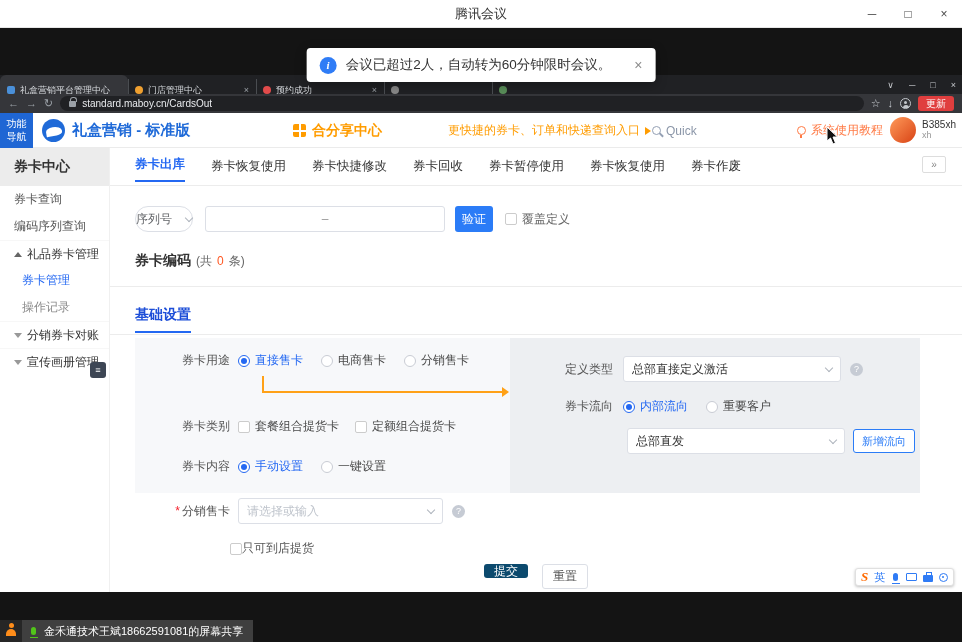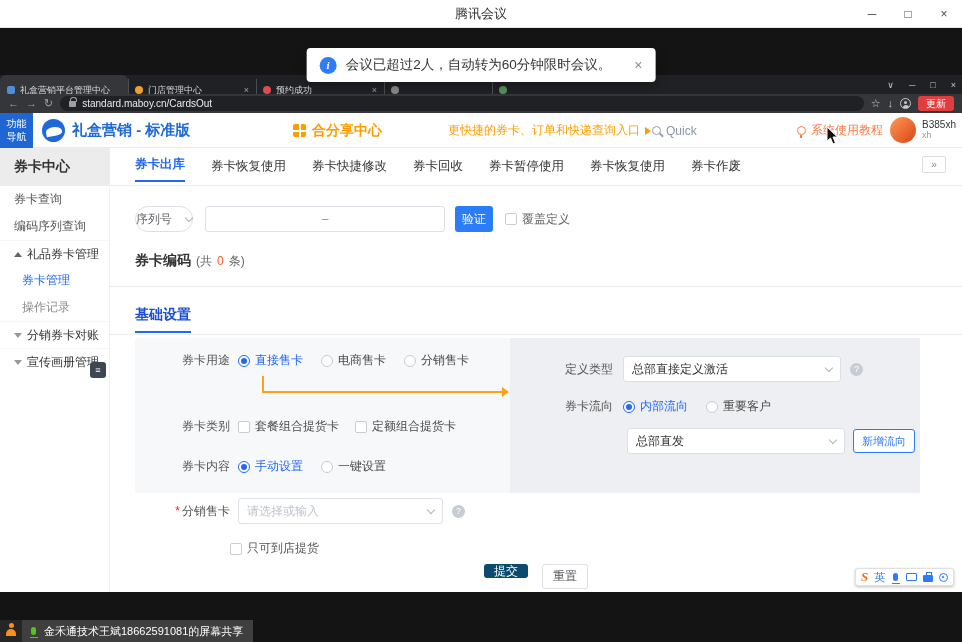"只可到店提货" .pickup-row { gap: 5px -> none }
